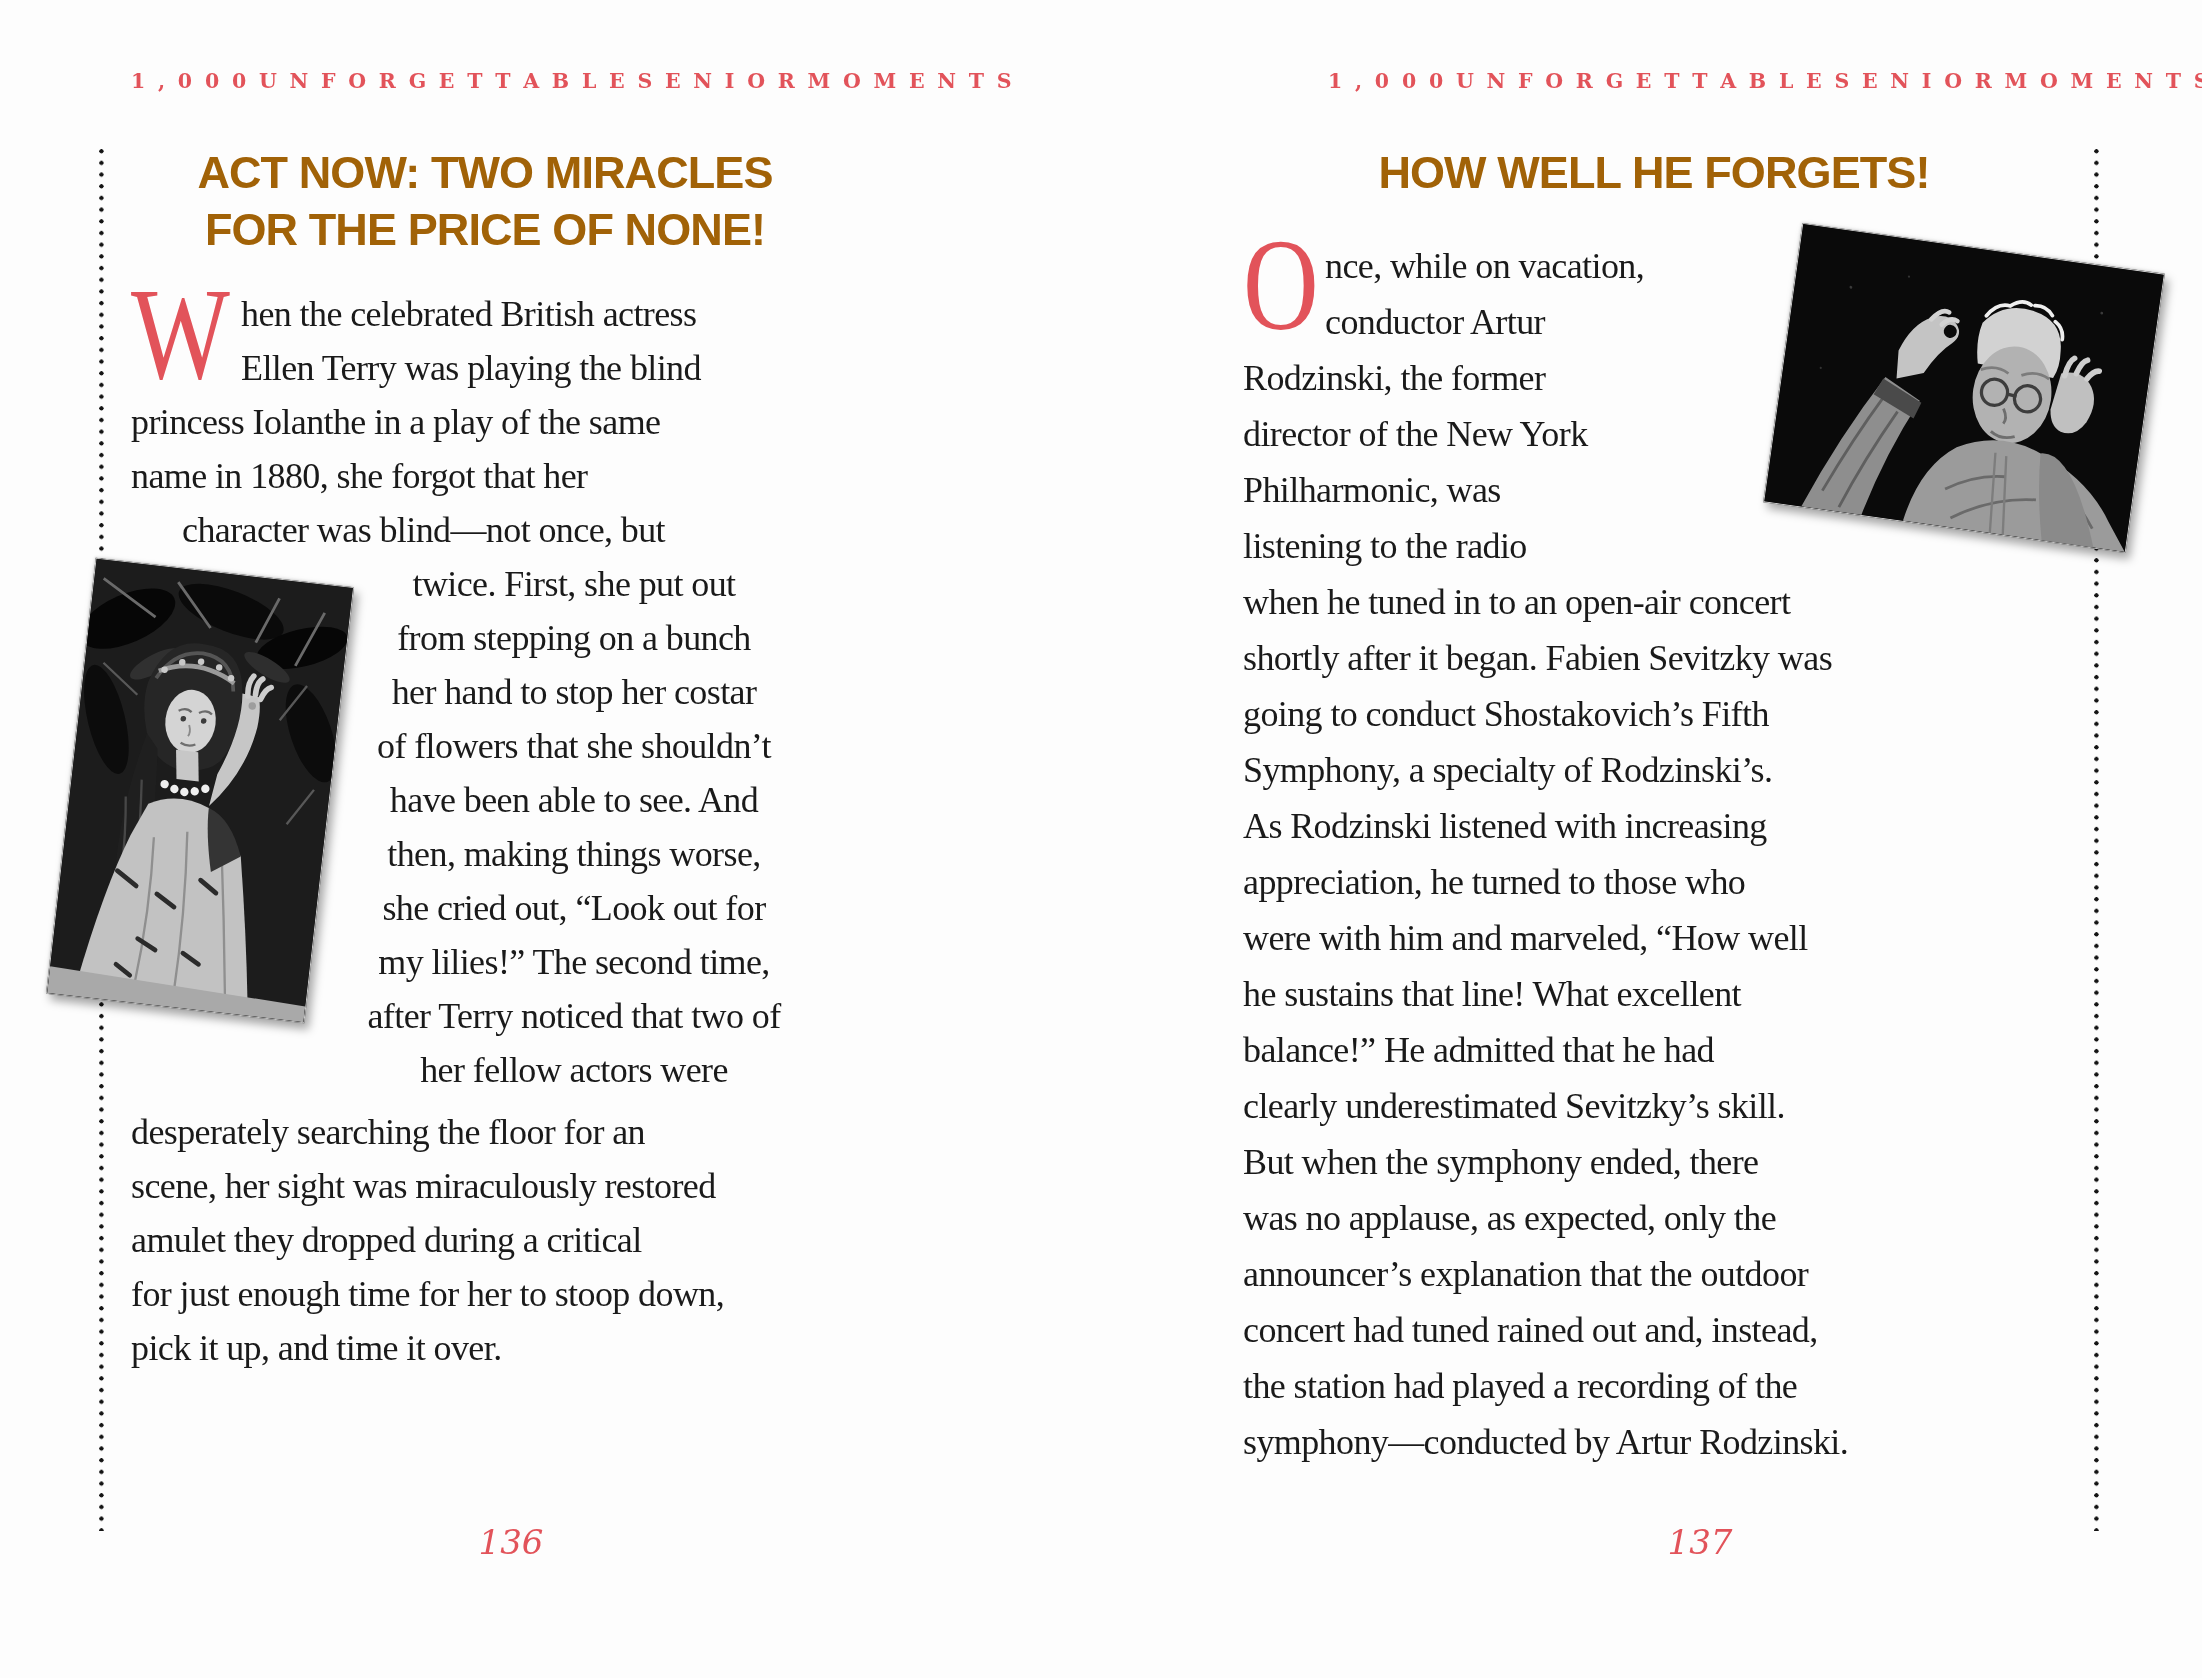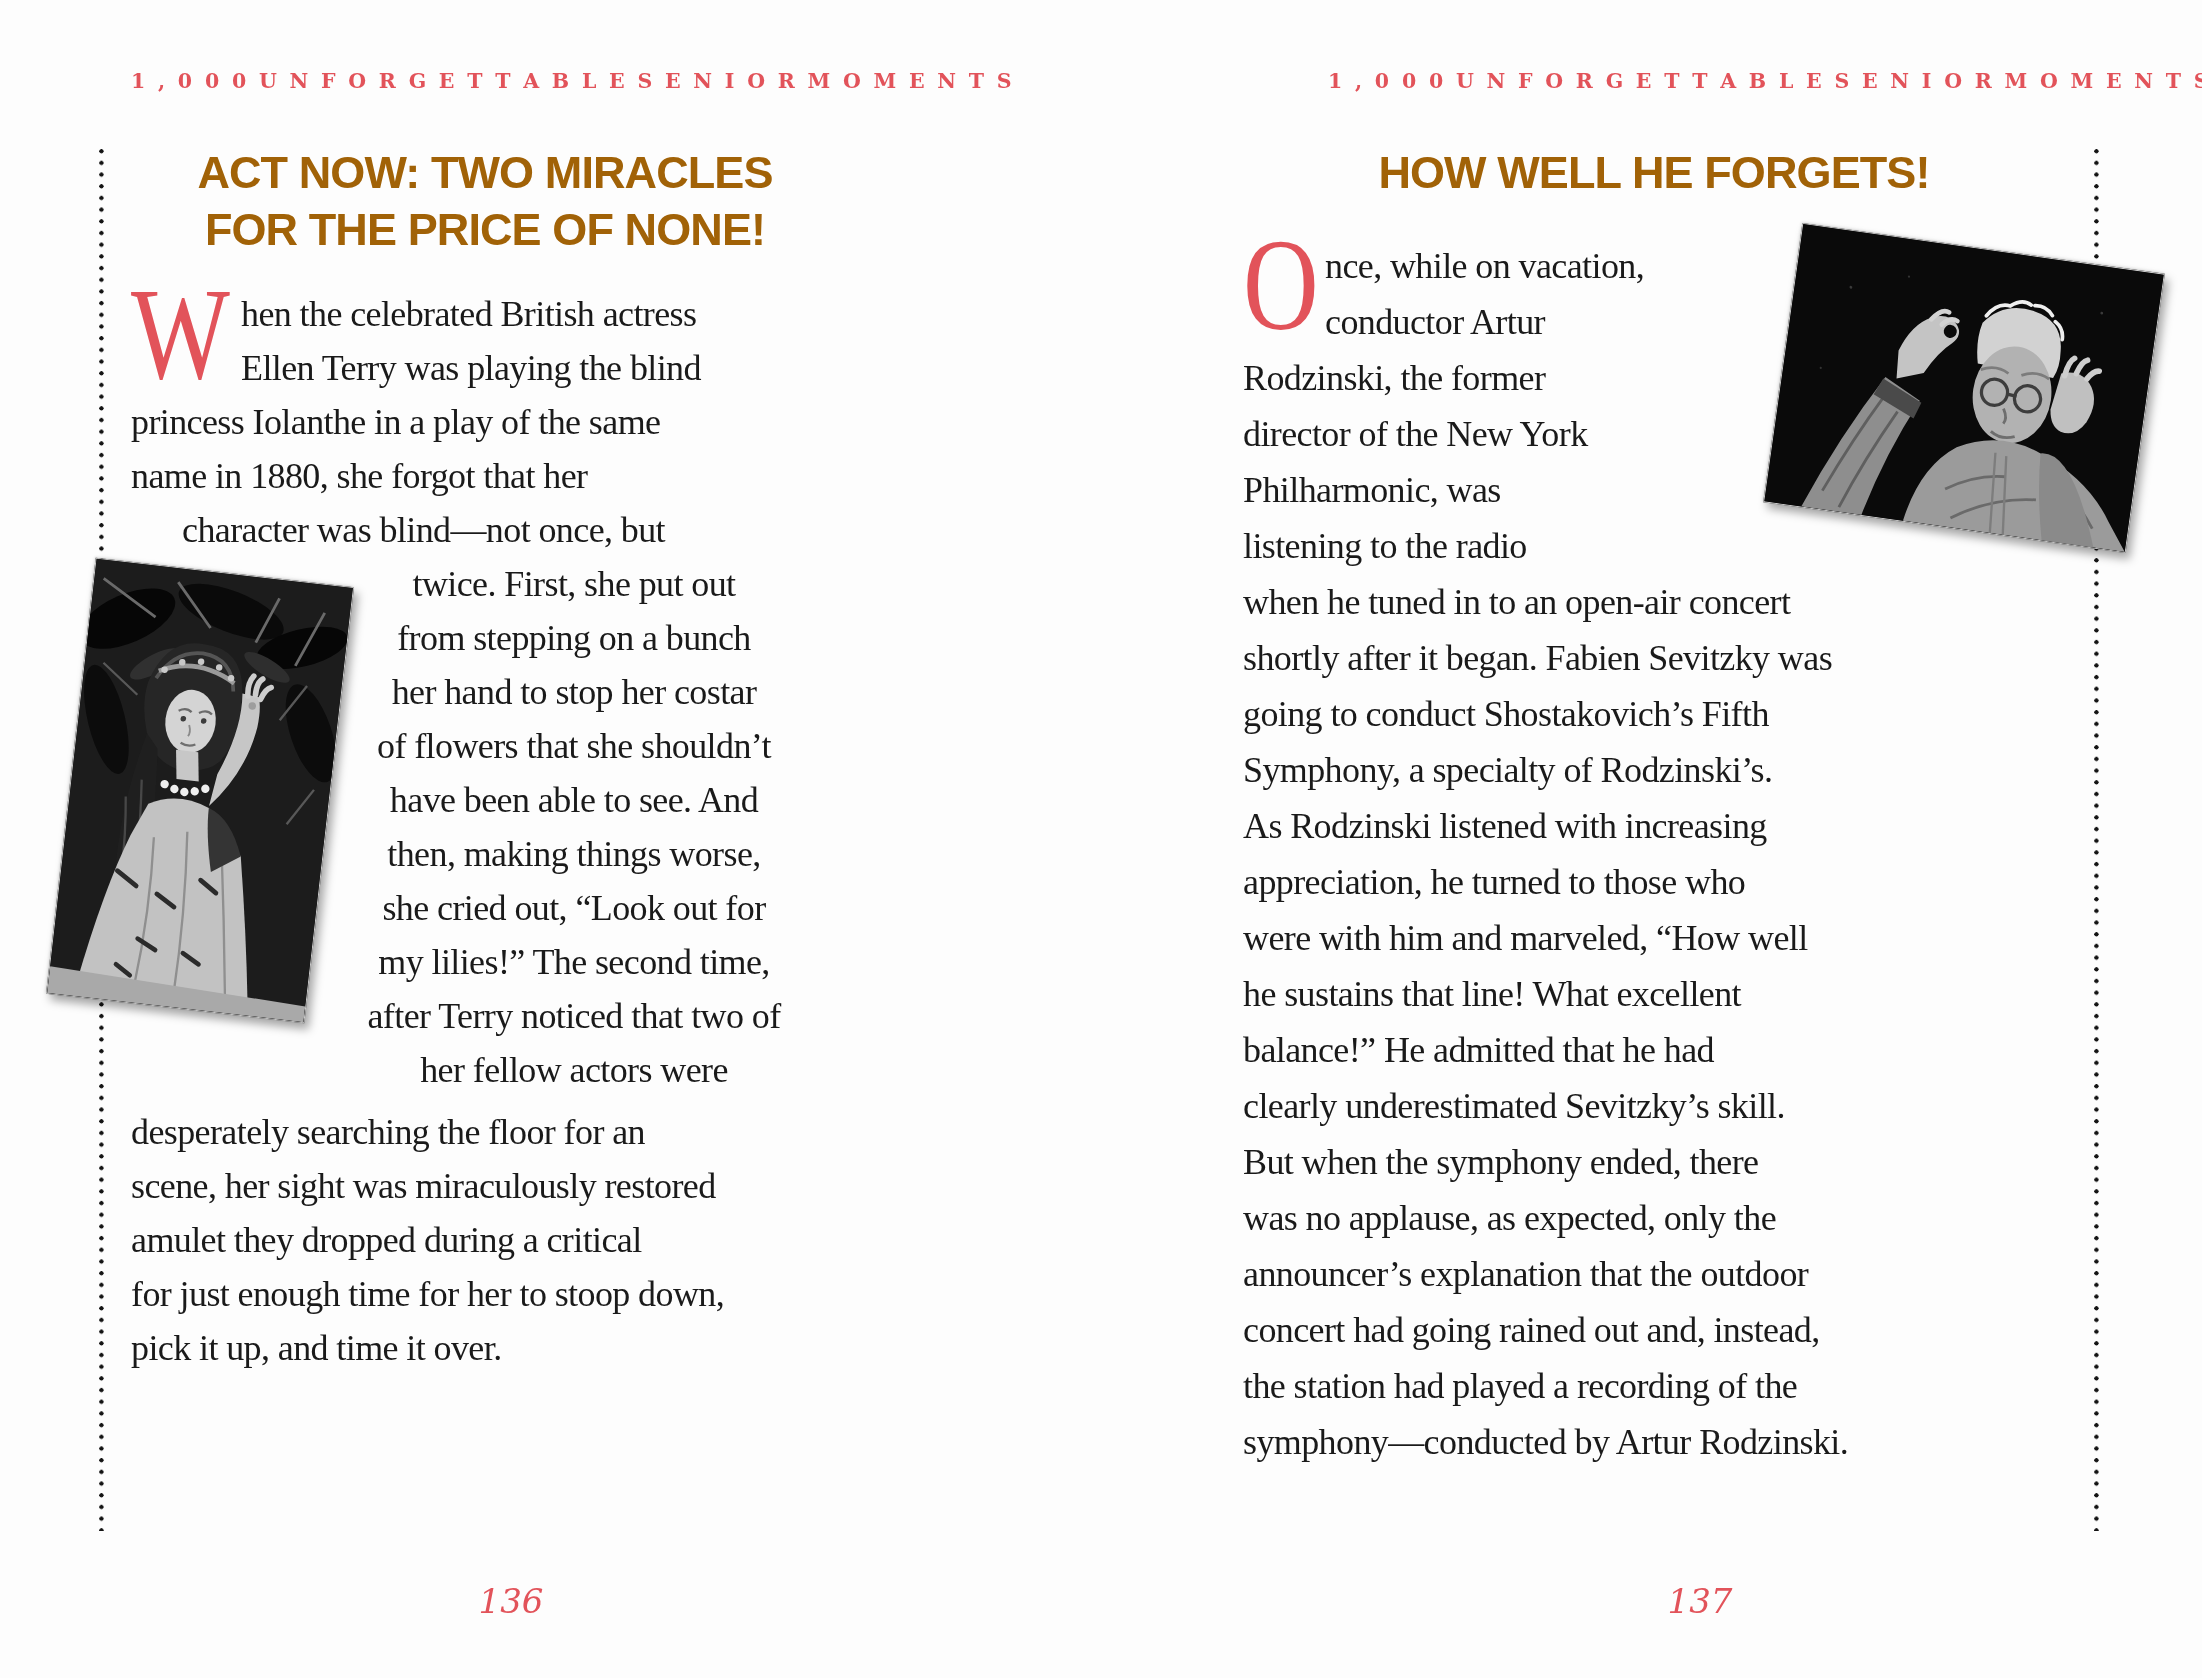"concert had going rained out" div.line { text: going -> tuned }
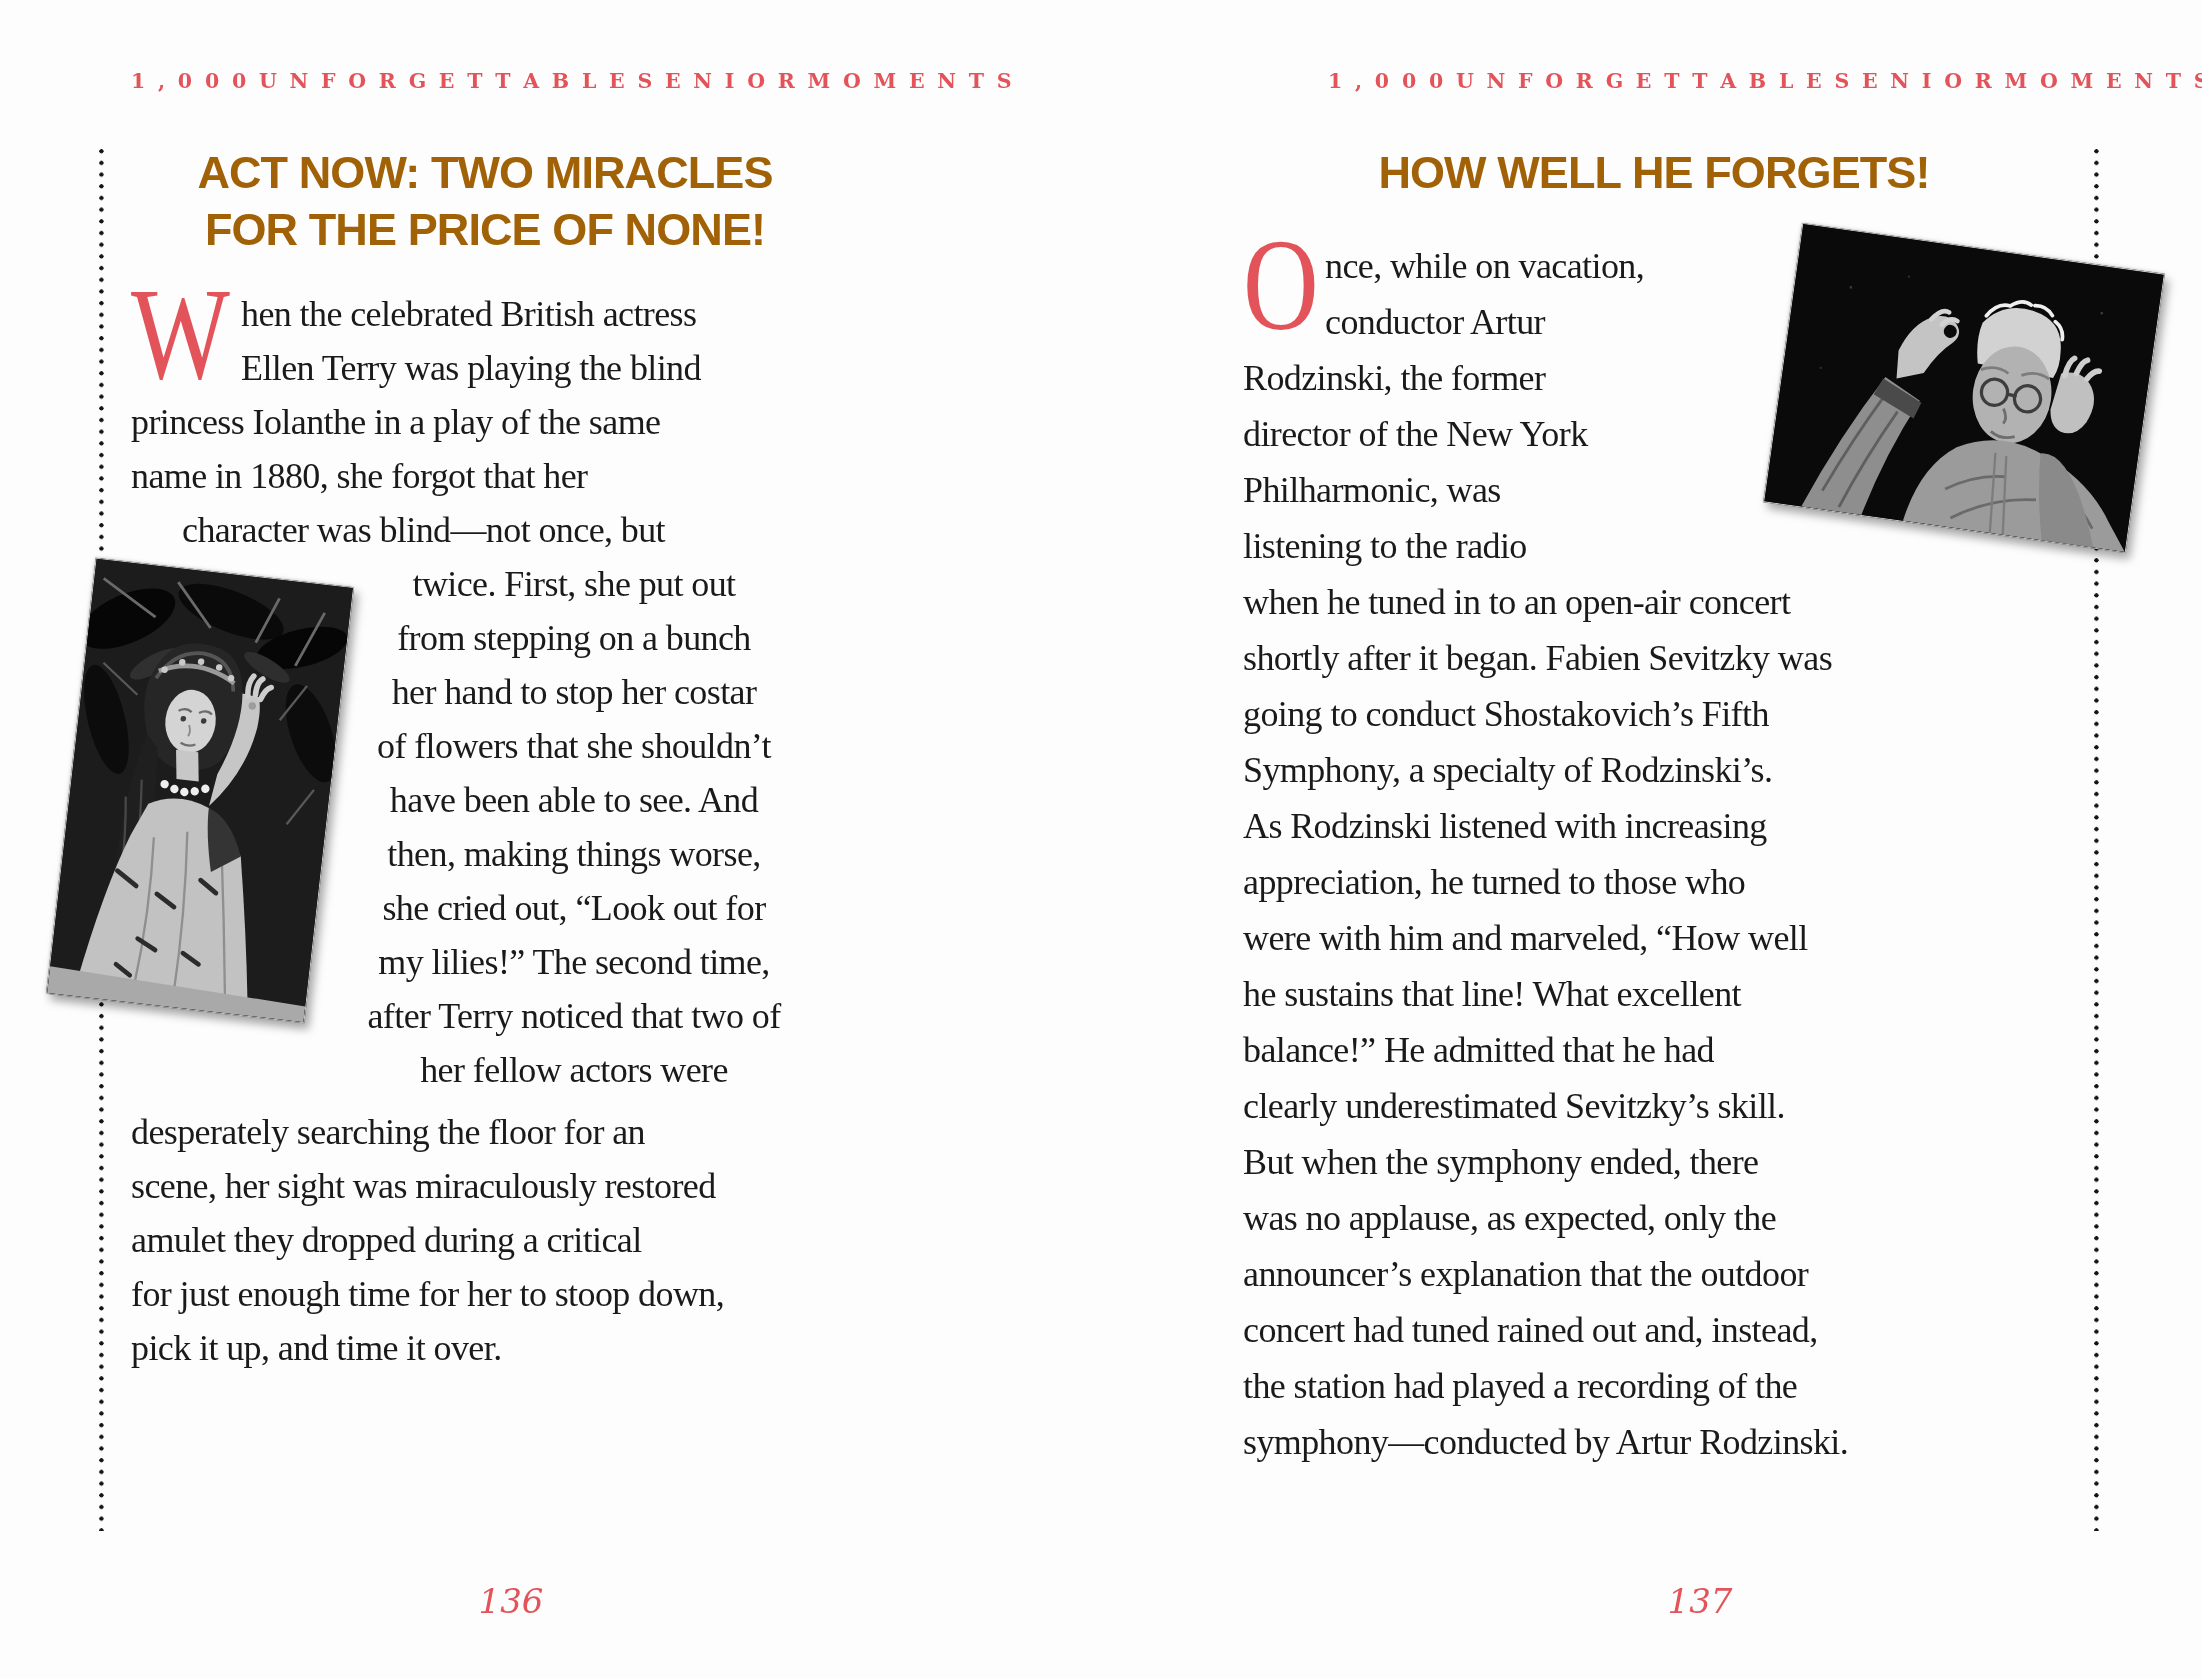"136" .pagenum { top: 1581px -> 1522px }
